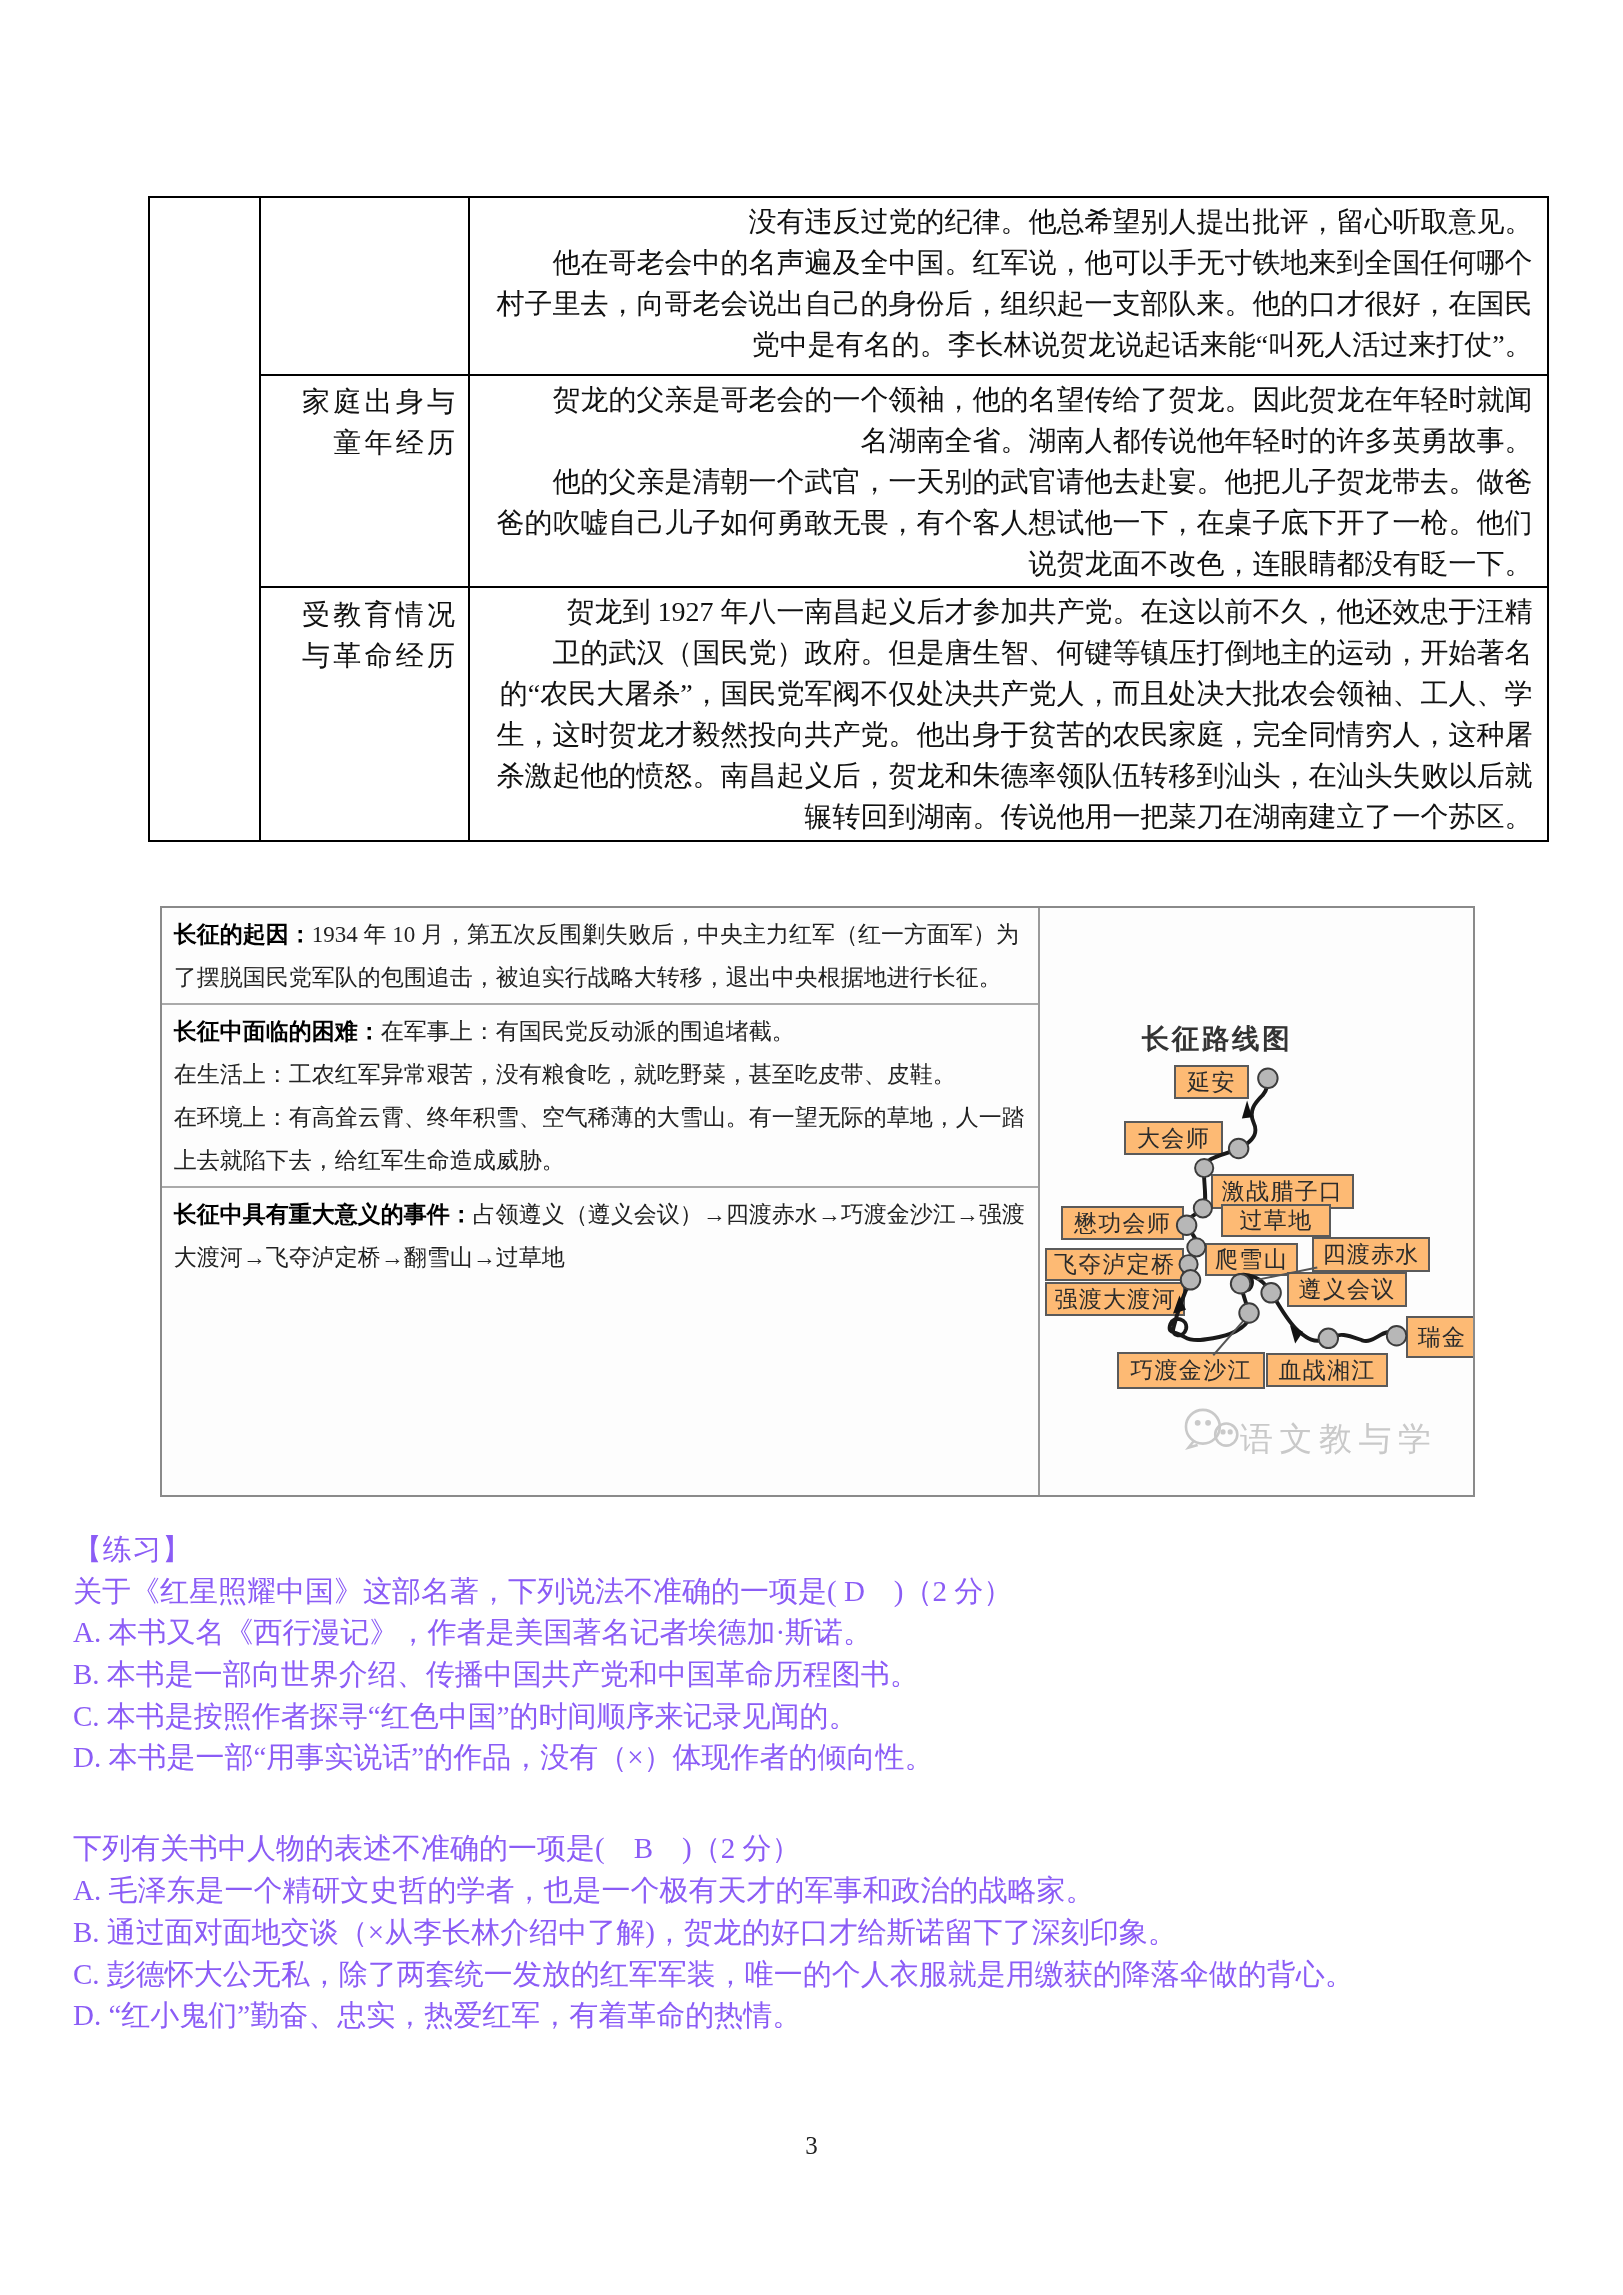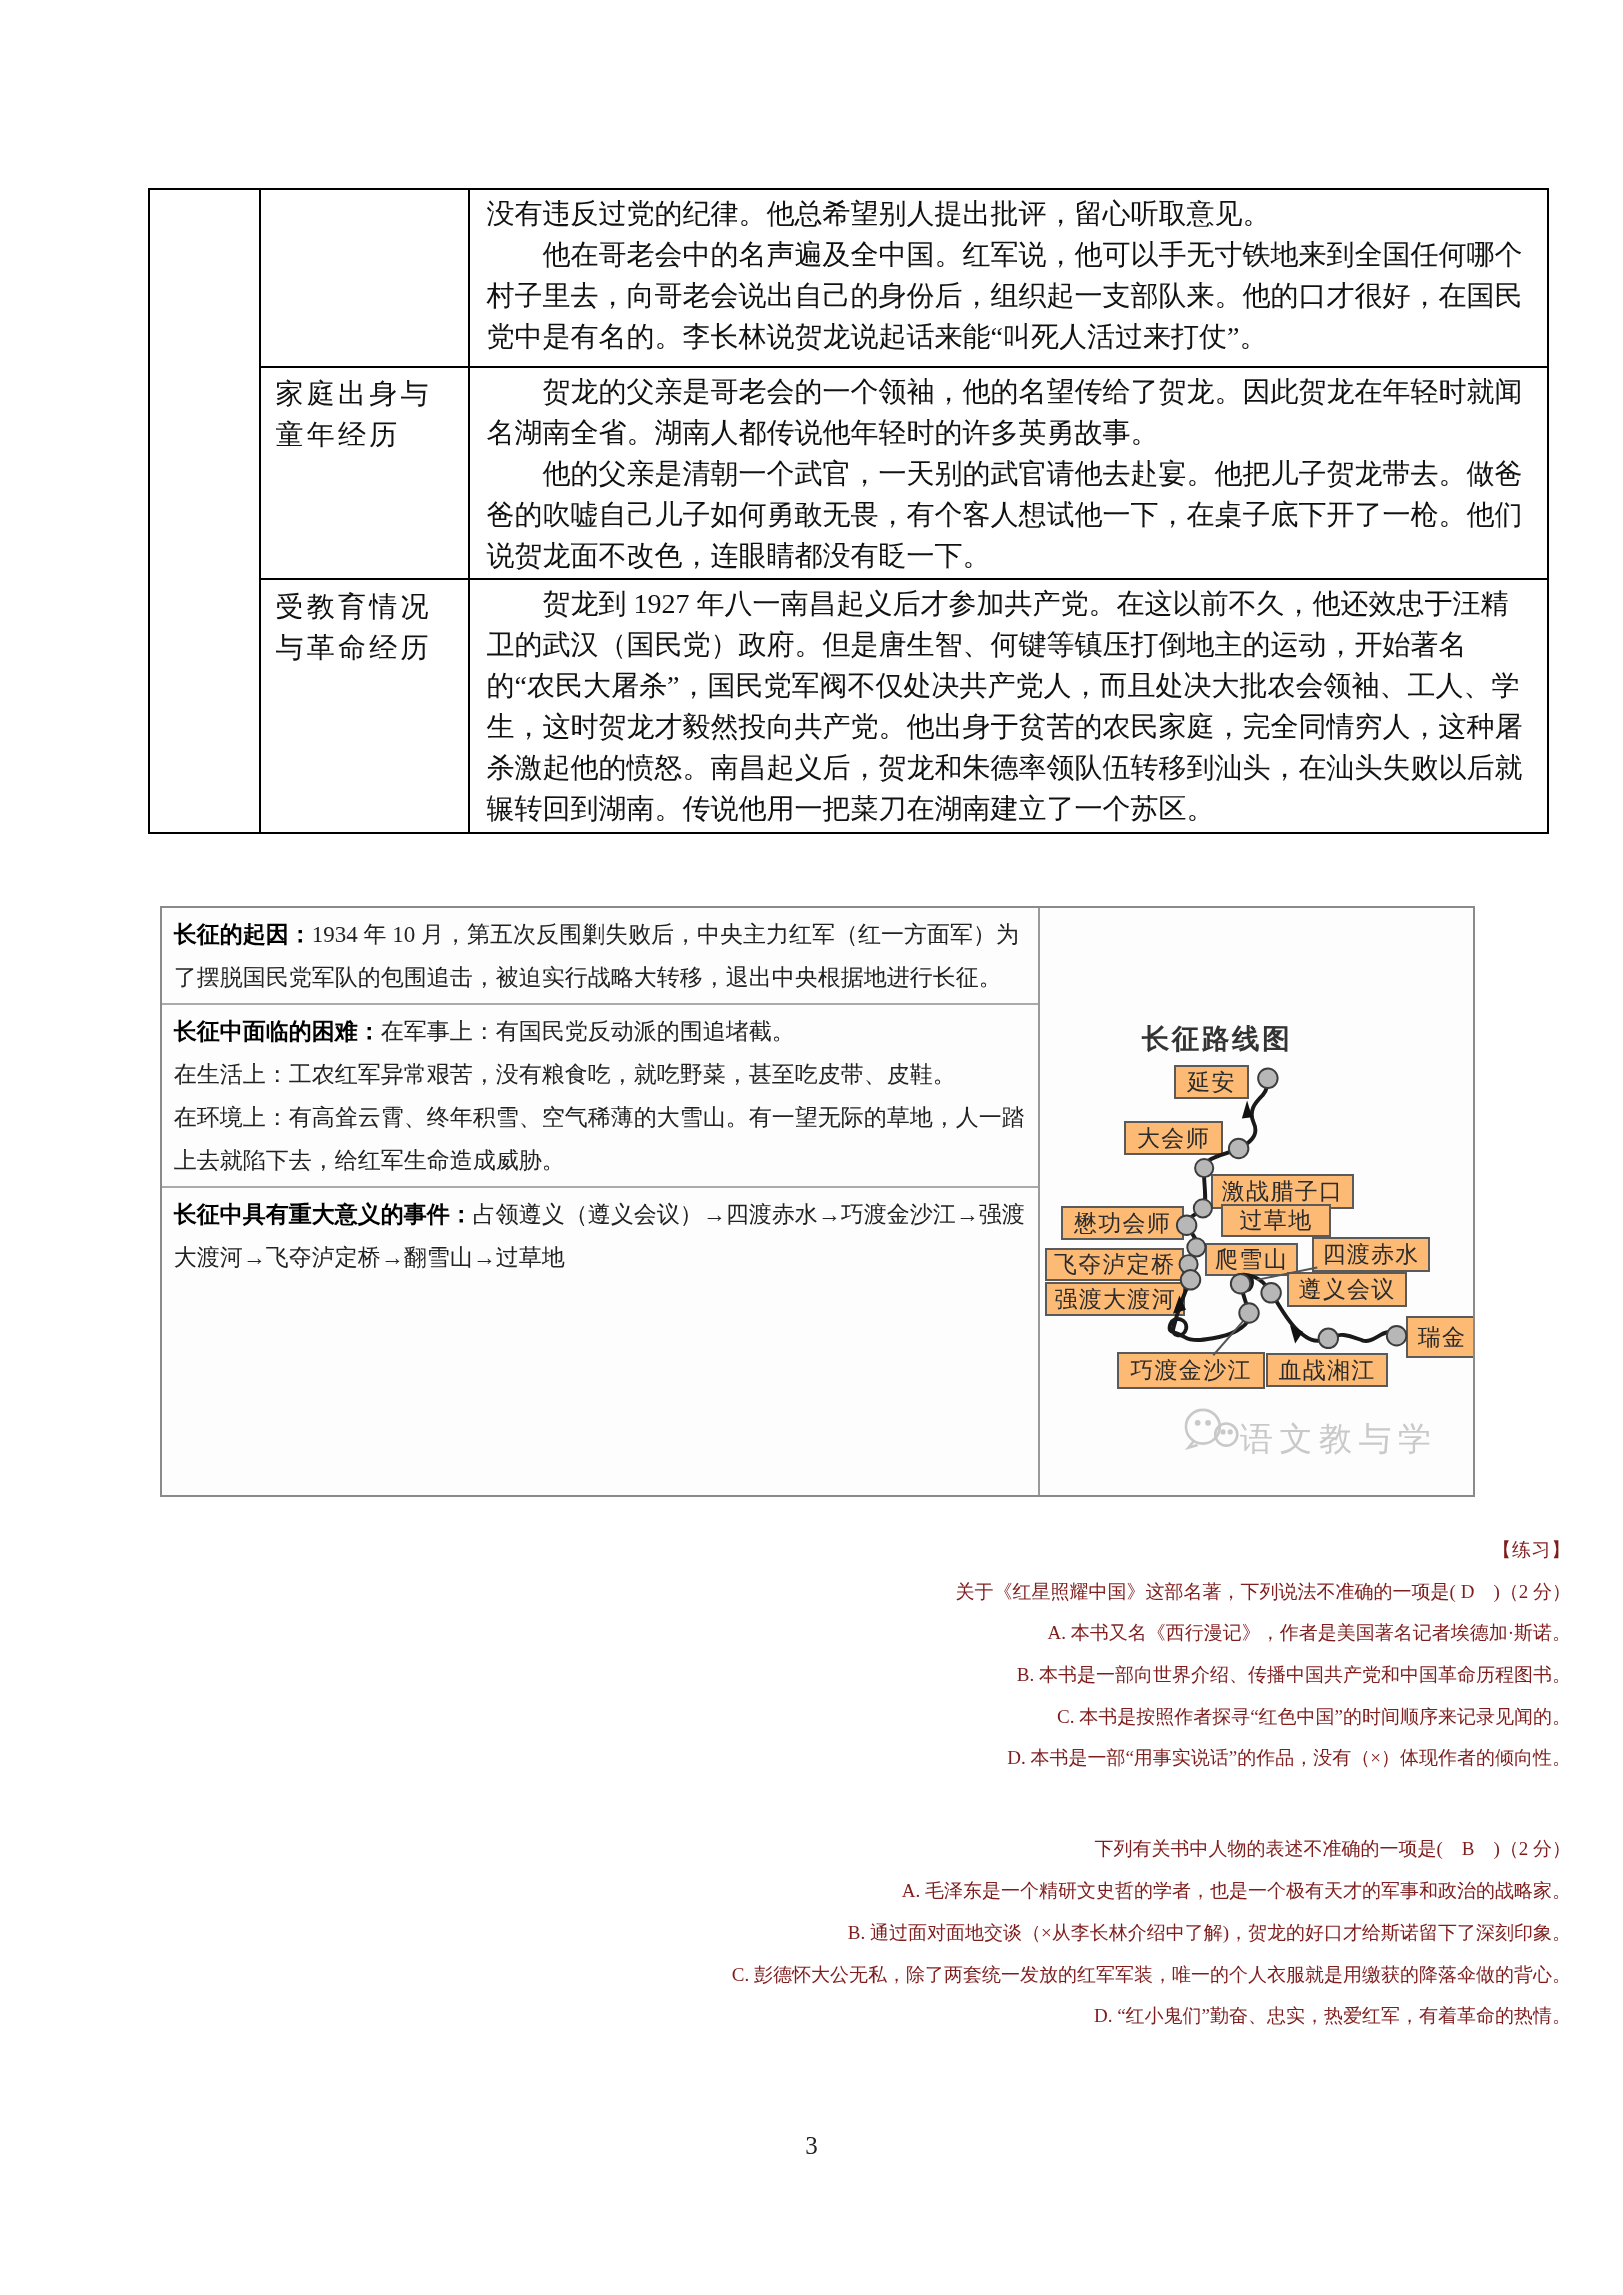"没有违反过党的纪律。他总希望别人提出批评，留心听取意见。" table.bio { text-align: none -> right; top: 188px -> 196px }
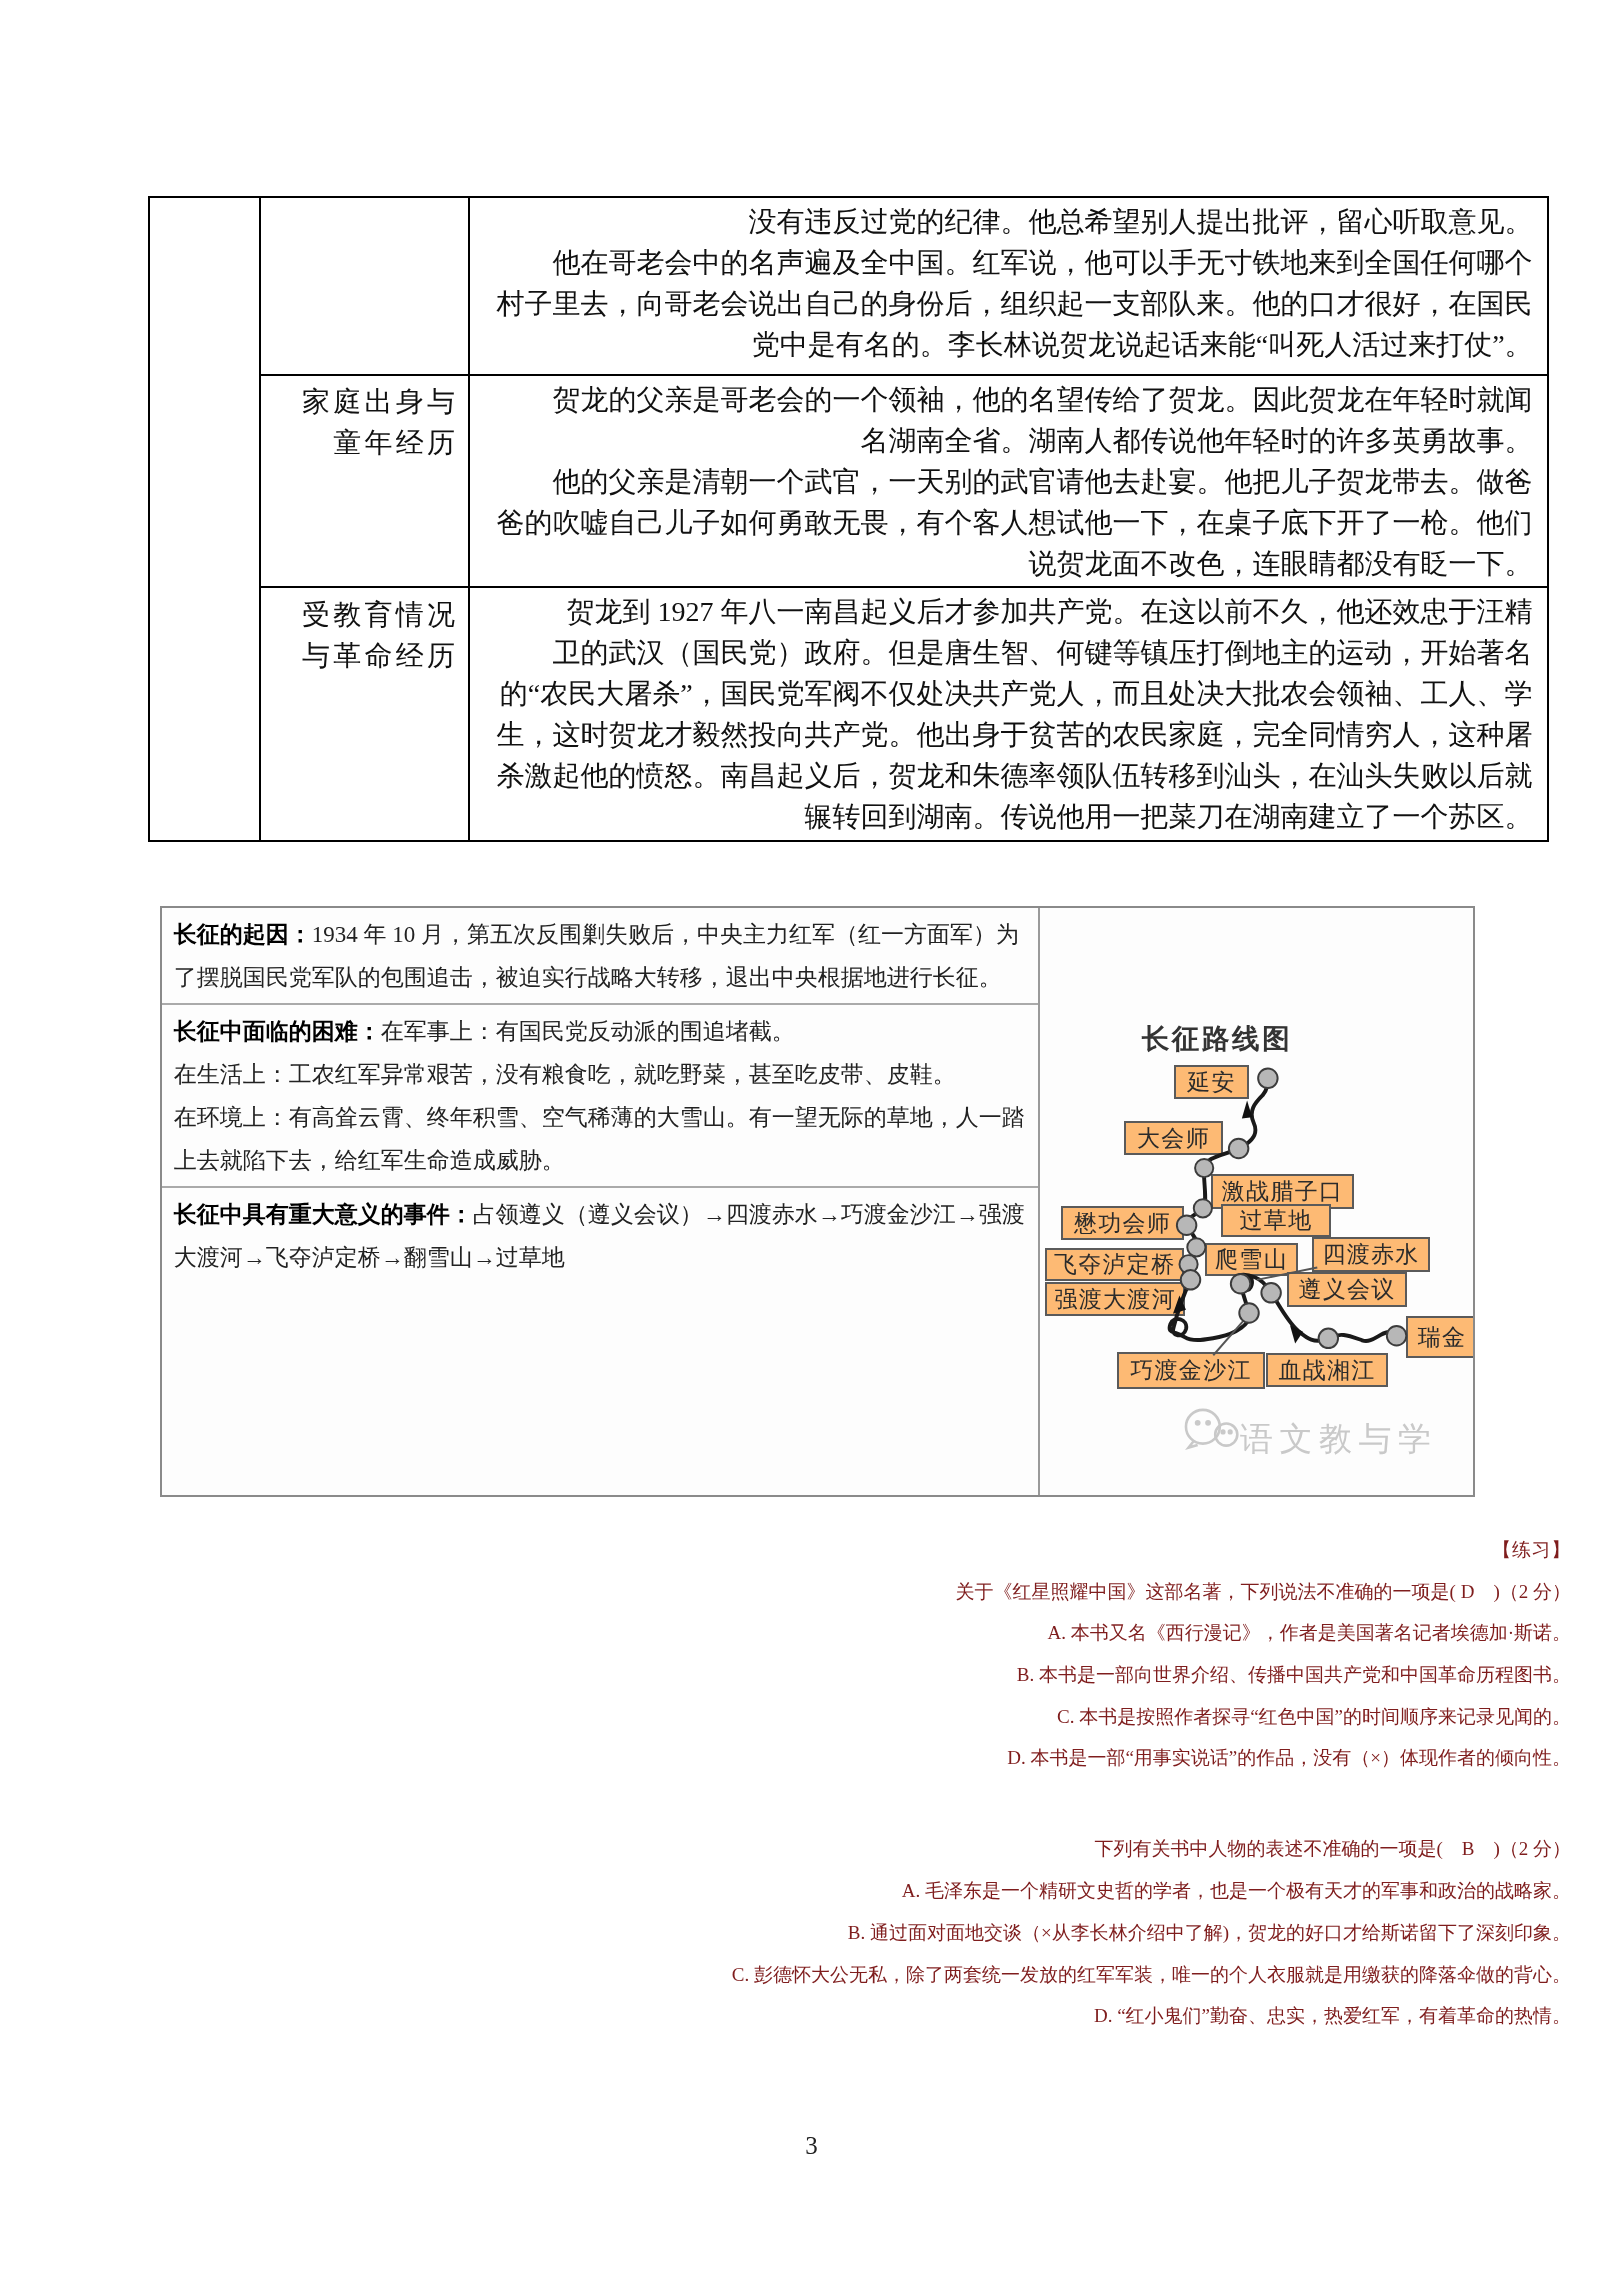"【练习】" .exercise { color: #7f1d1d -> #8b5cf6; font-size: 19px -> 29px; text-align: right -> none }
